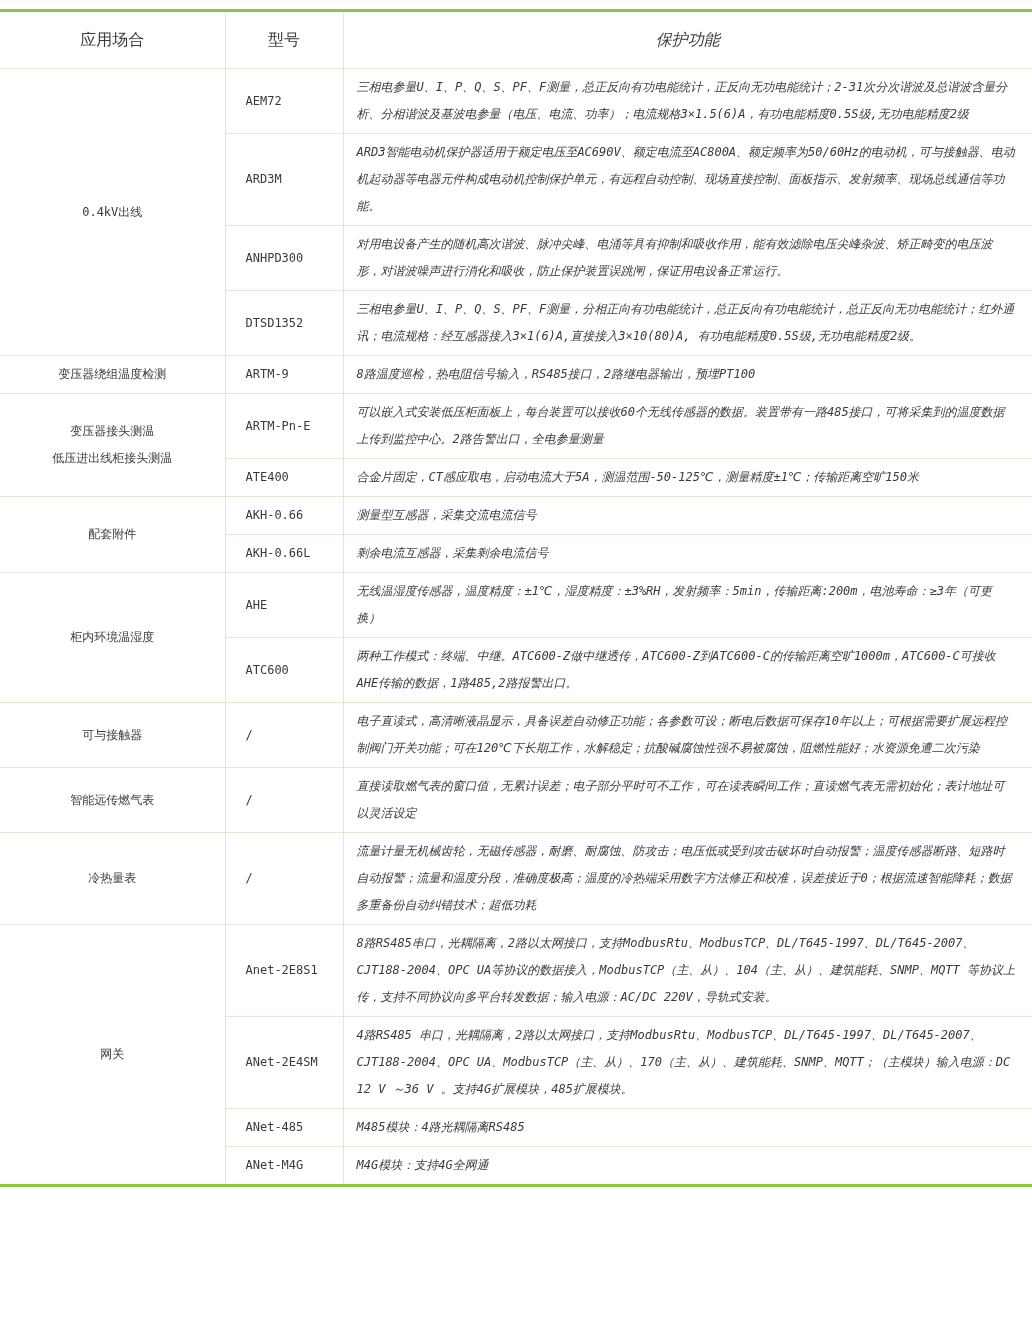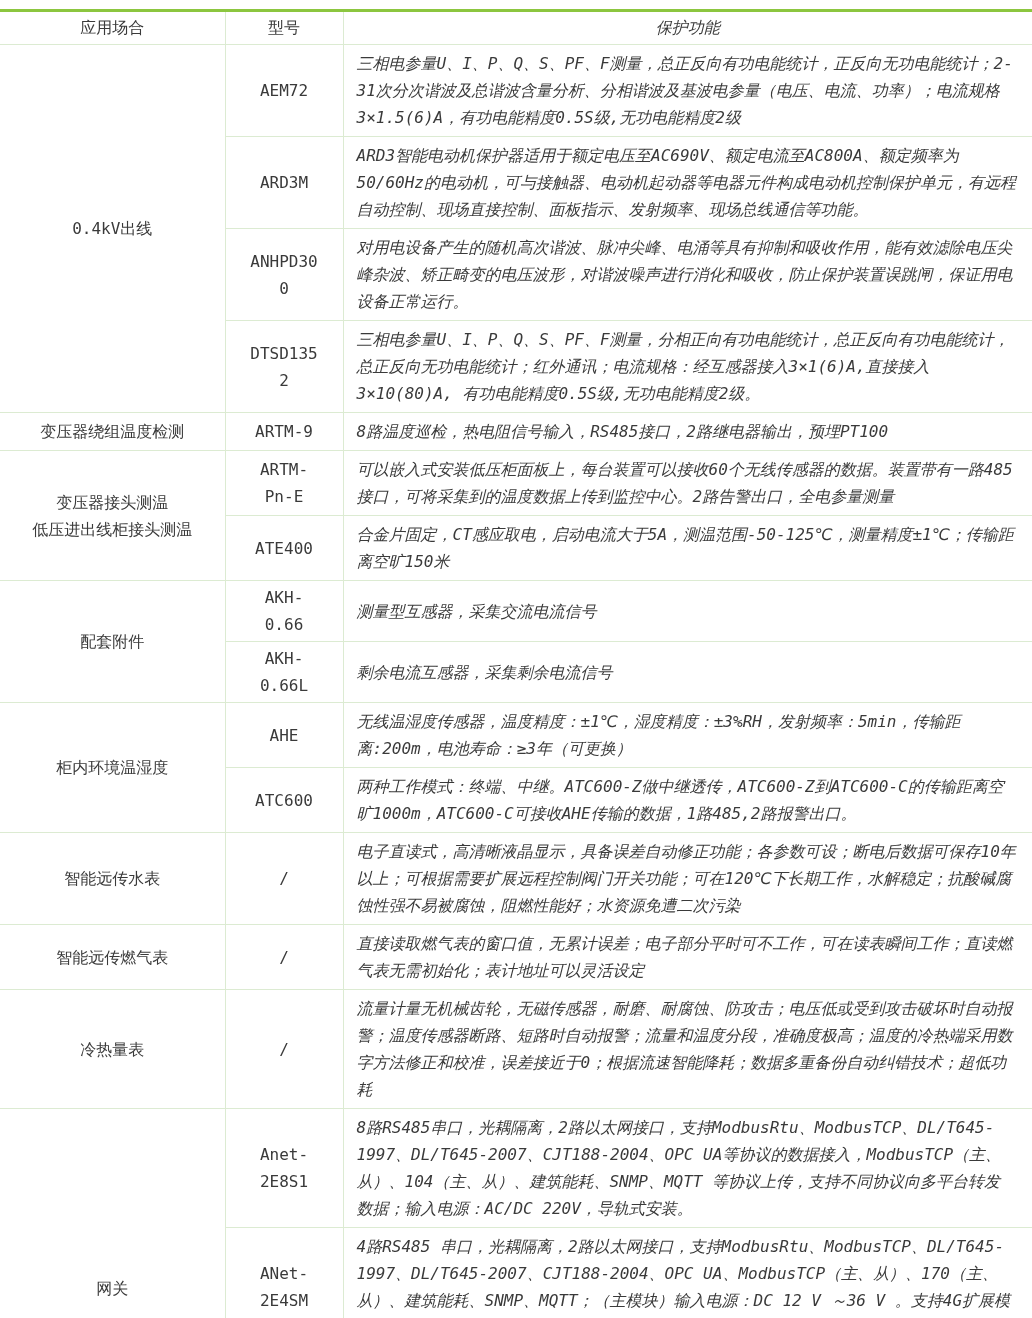"应用场合" .spec-table th { padding: 4px 4px -> 16px 4px }
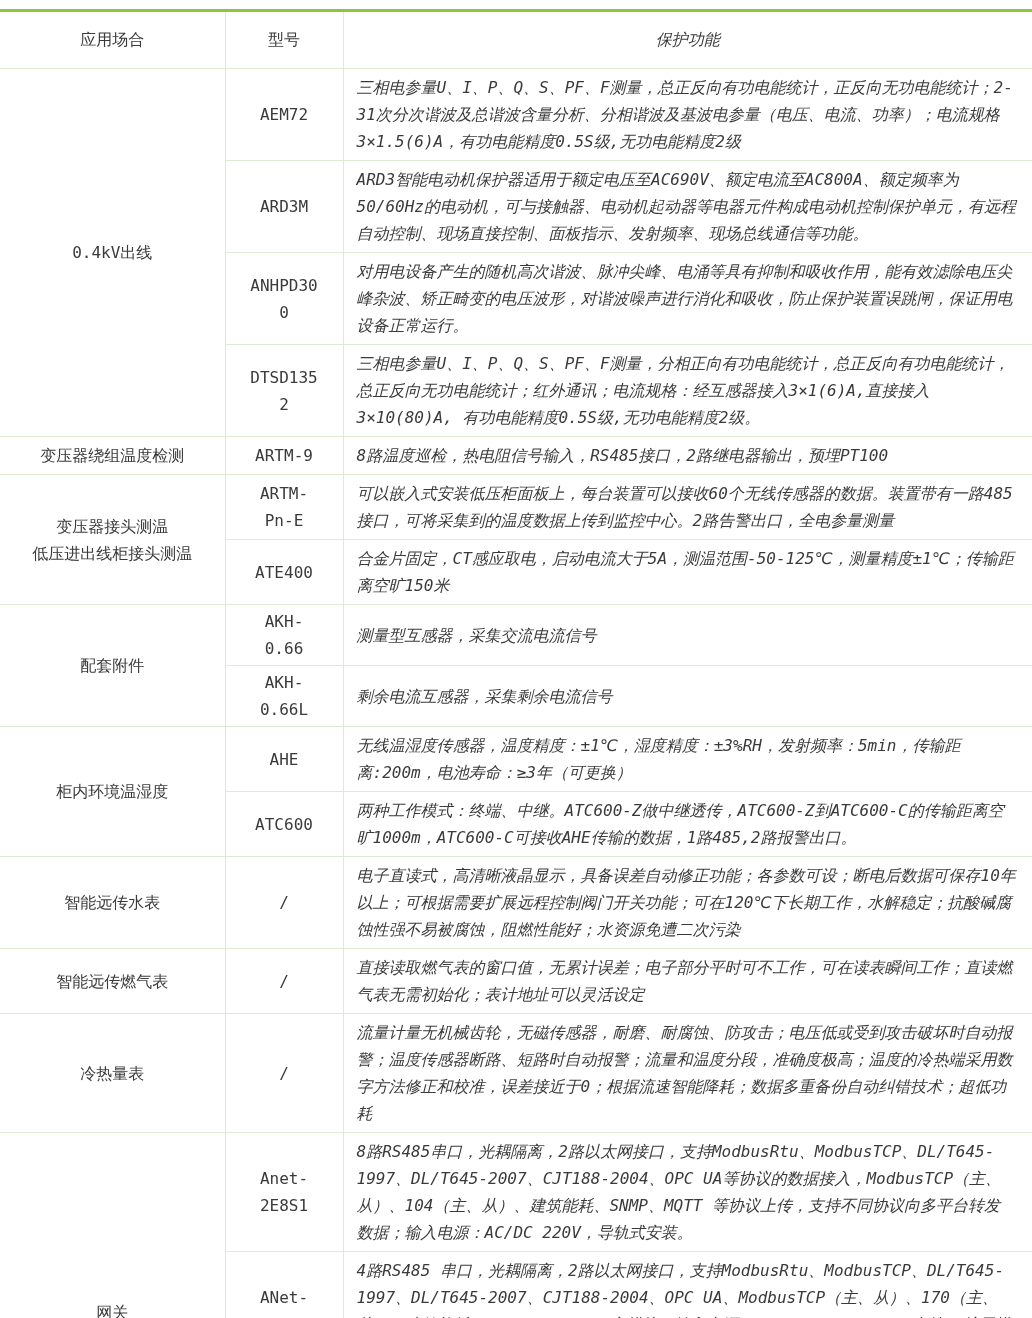"三相电参量U、I、P、Q、S、PF、F测量，总正反向有功电能统计，正反向无功电能" .spec-table td { font-size: 16px -> 12px }
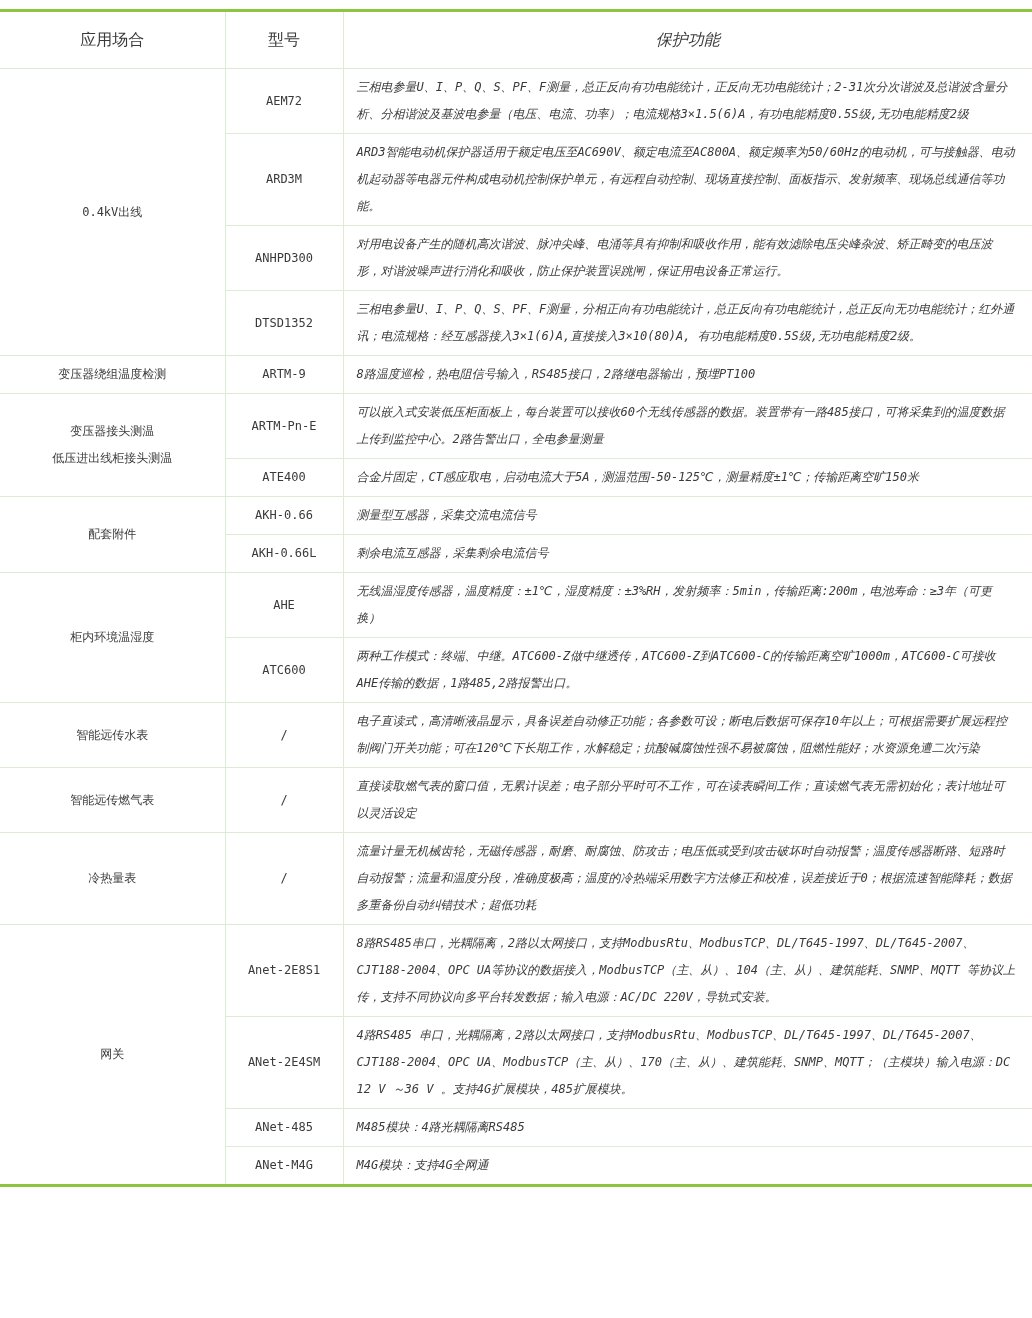"AEM72" td.model-cell { text-align: center -> left }
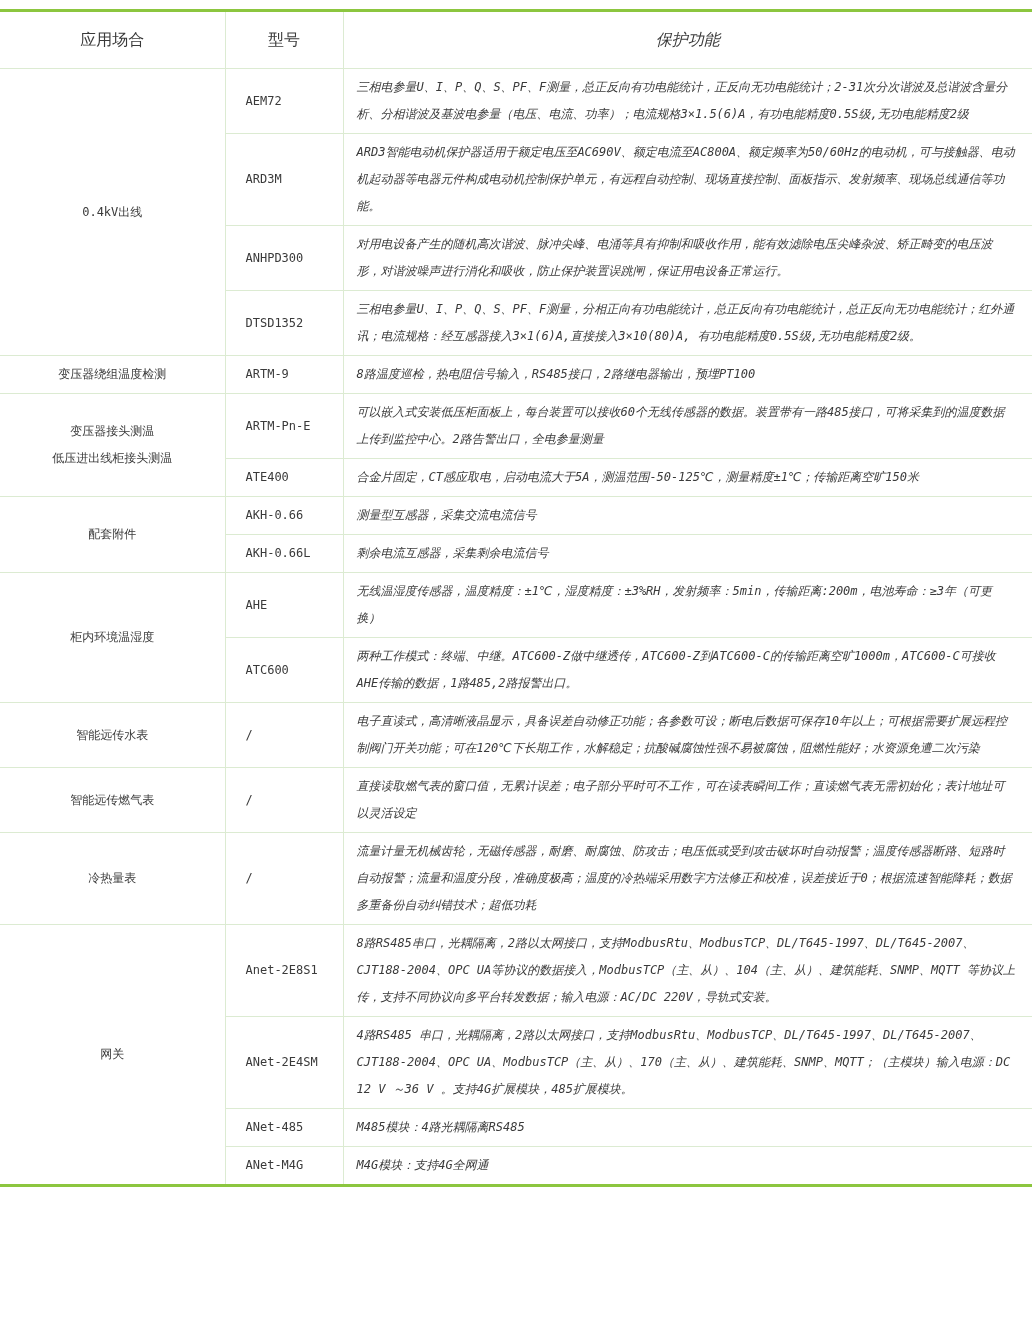"智能远传水表" td.app-cell { text: 智能远传水表 -> 可与接触器 }
